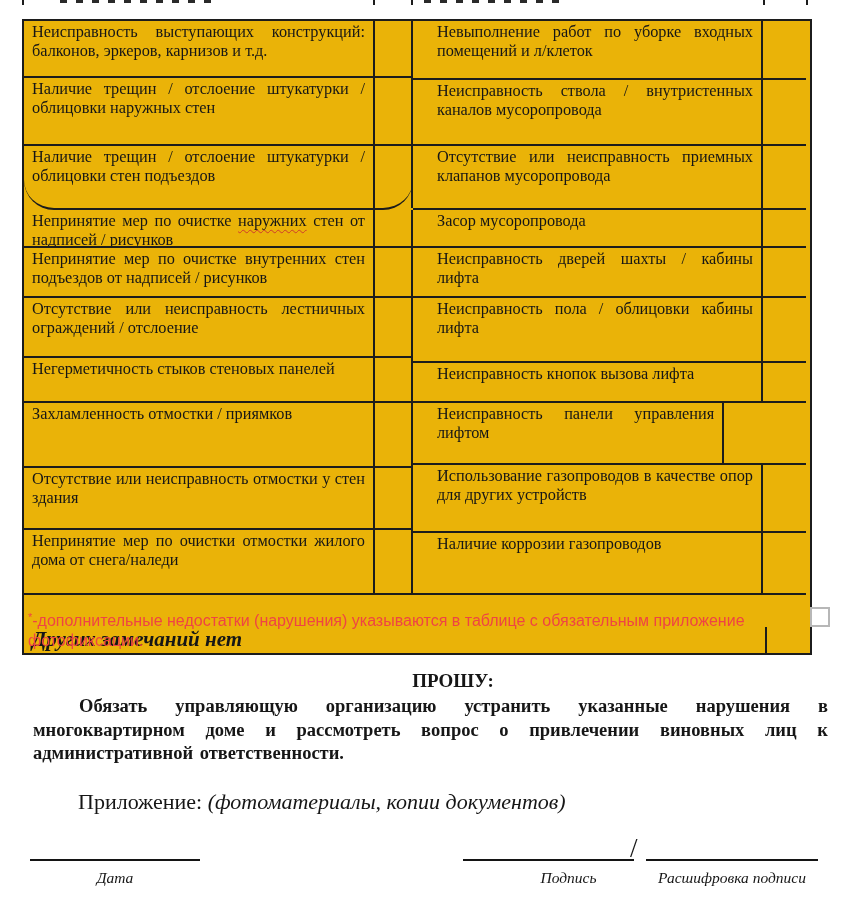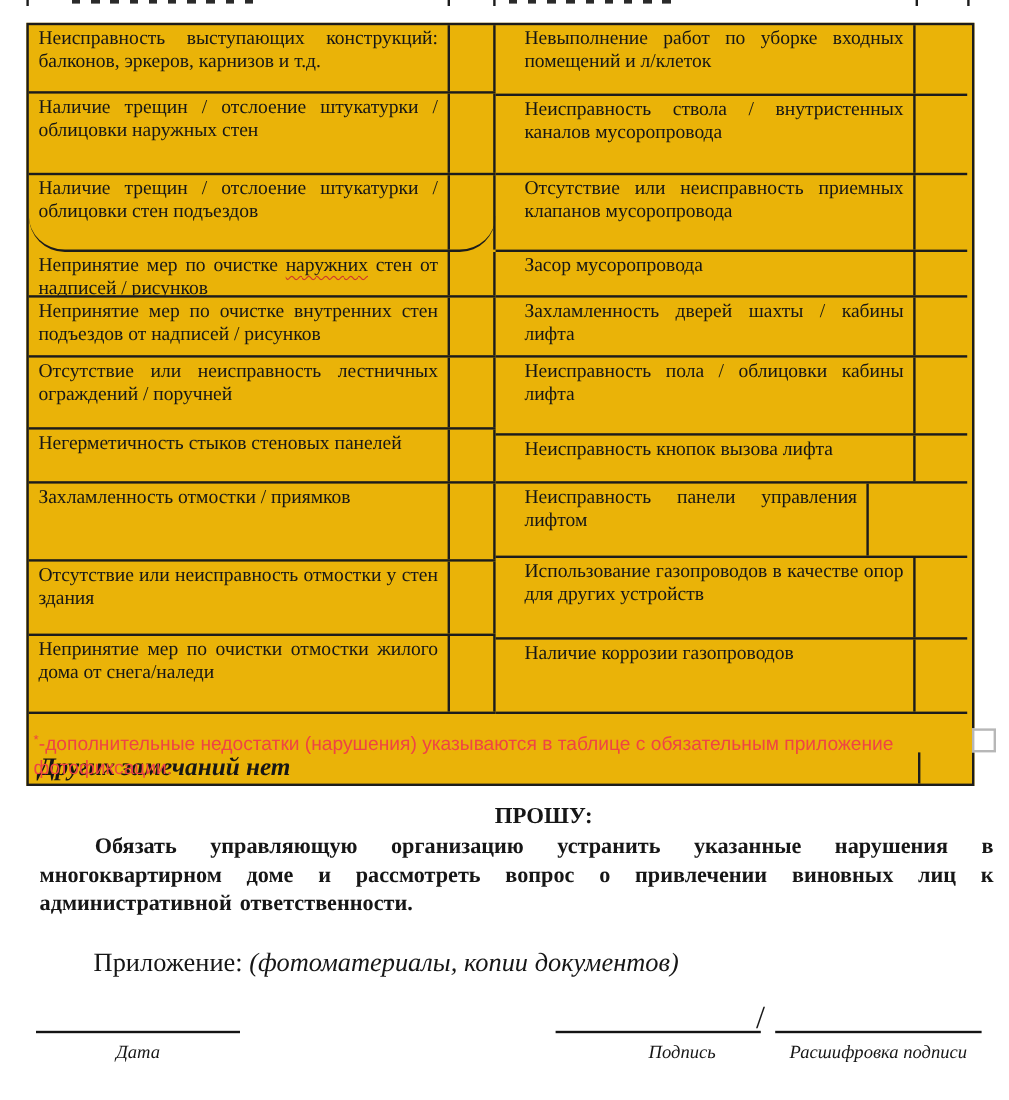"Захламленность дверей шахты / кабины" div.tcell { text: Захламленность -> Неисправность }
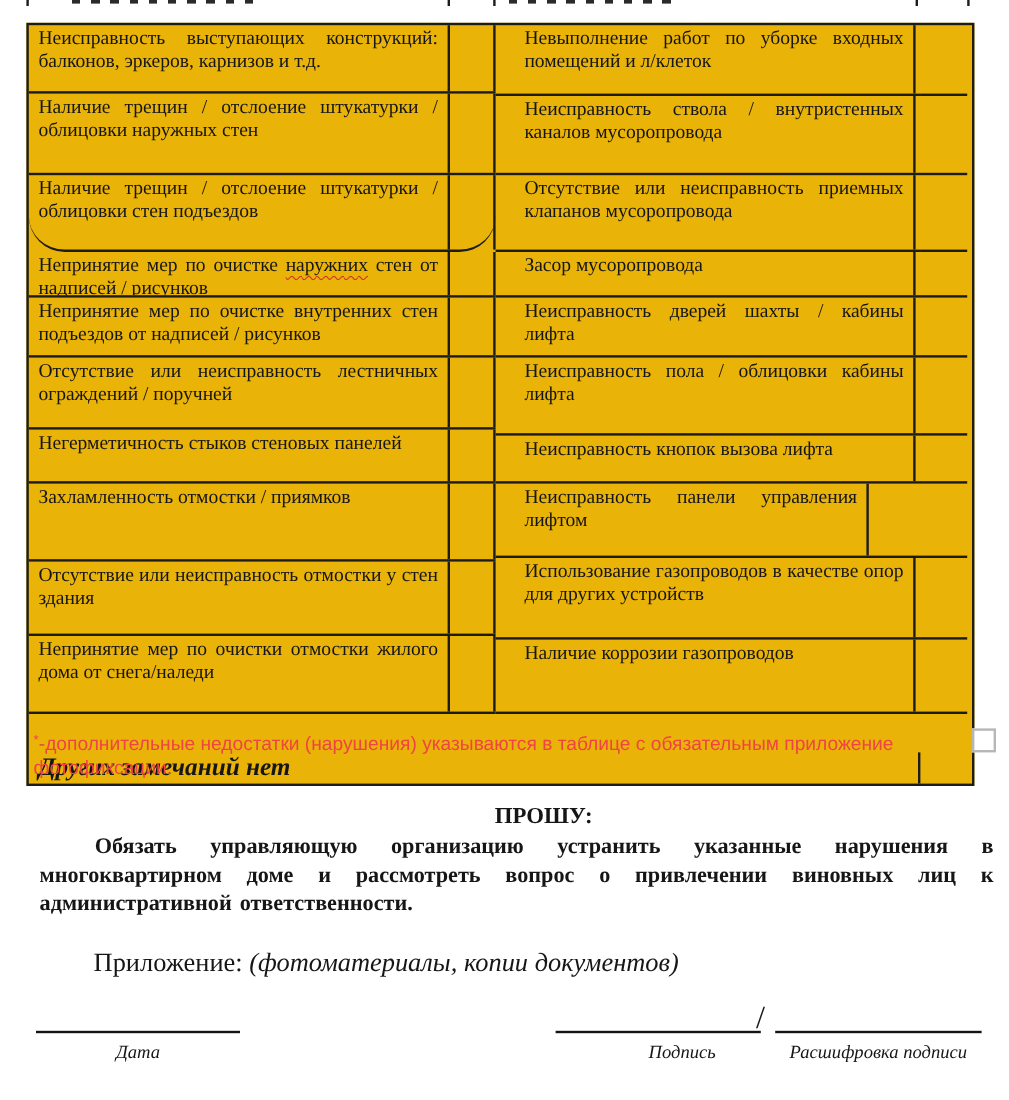"Отсутствие или неисправность лестничных" div.tcell { text: поручней -> отслоение }
